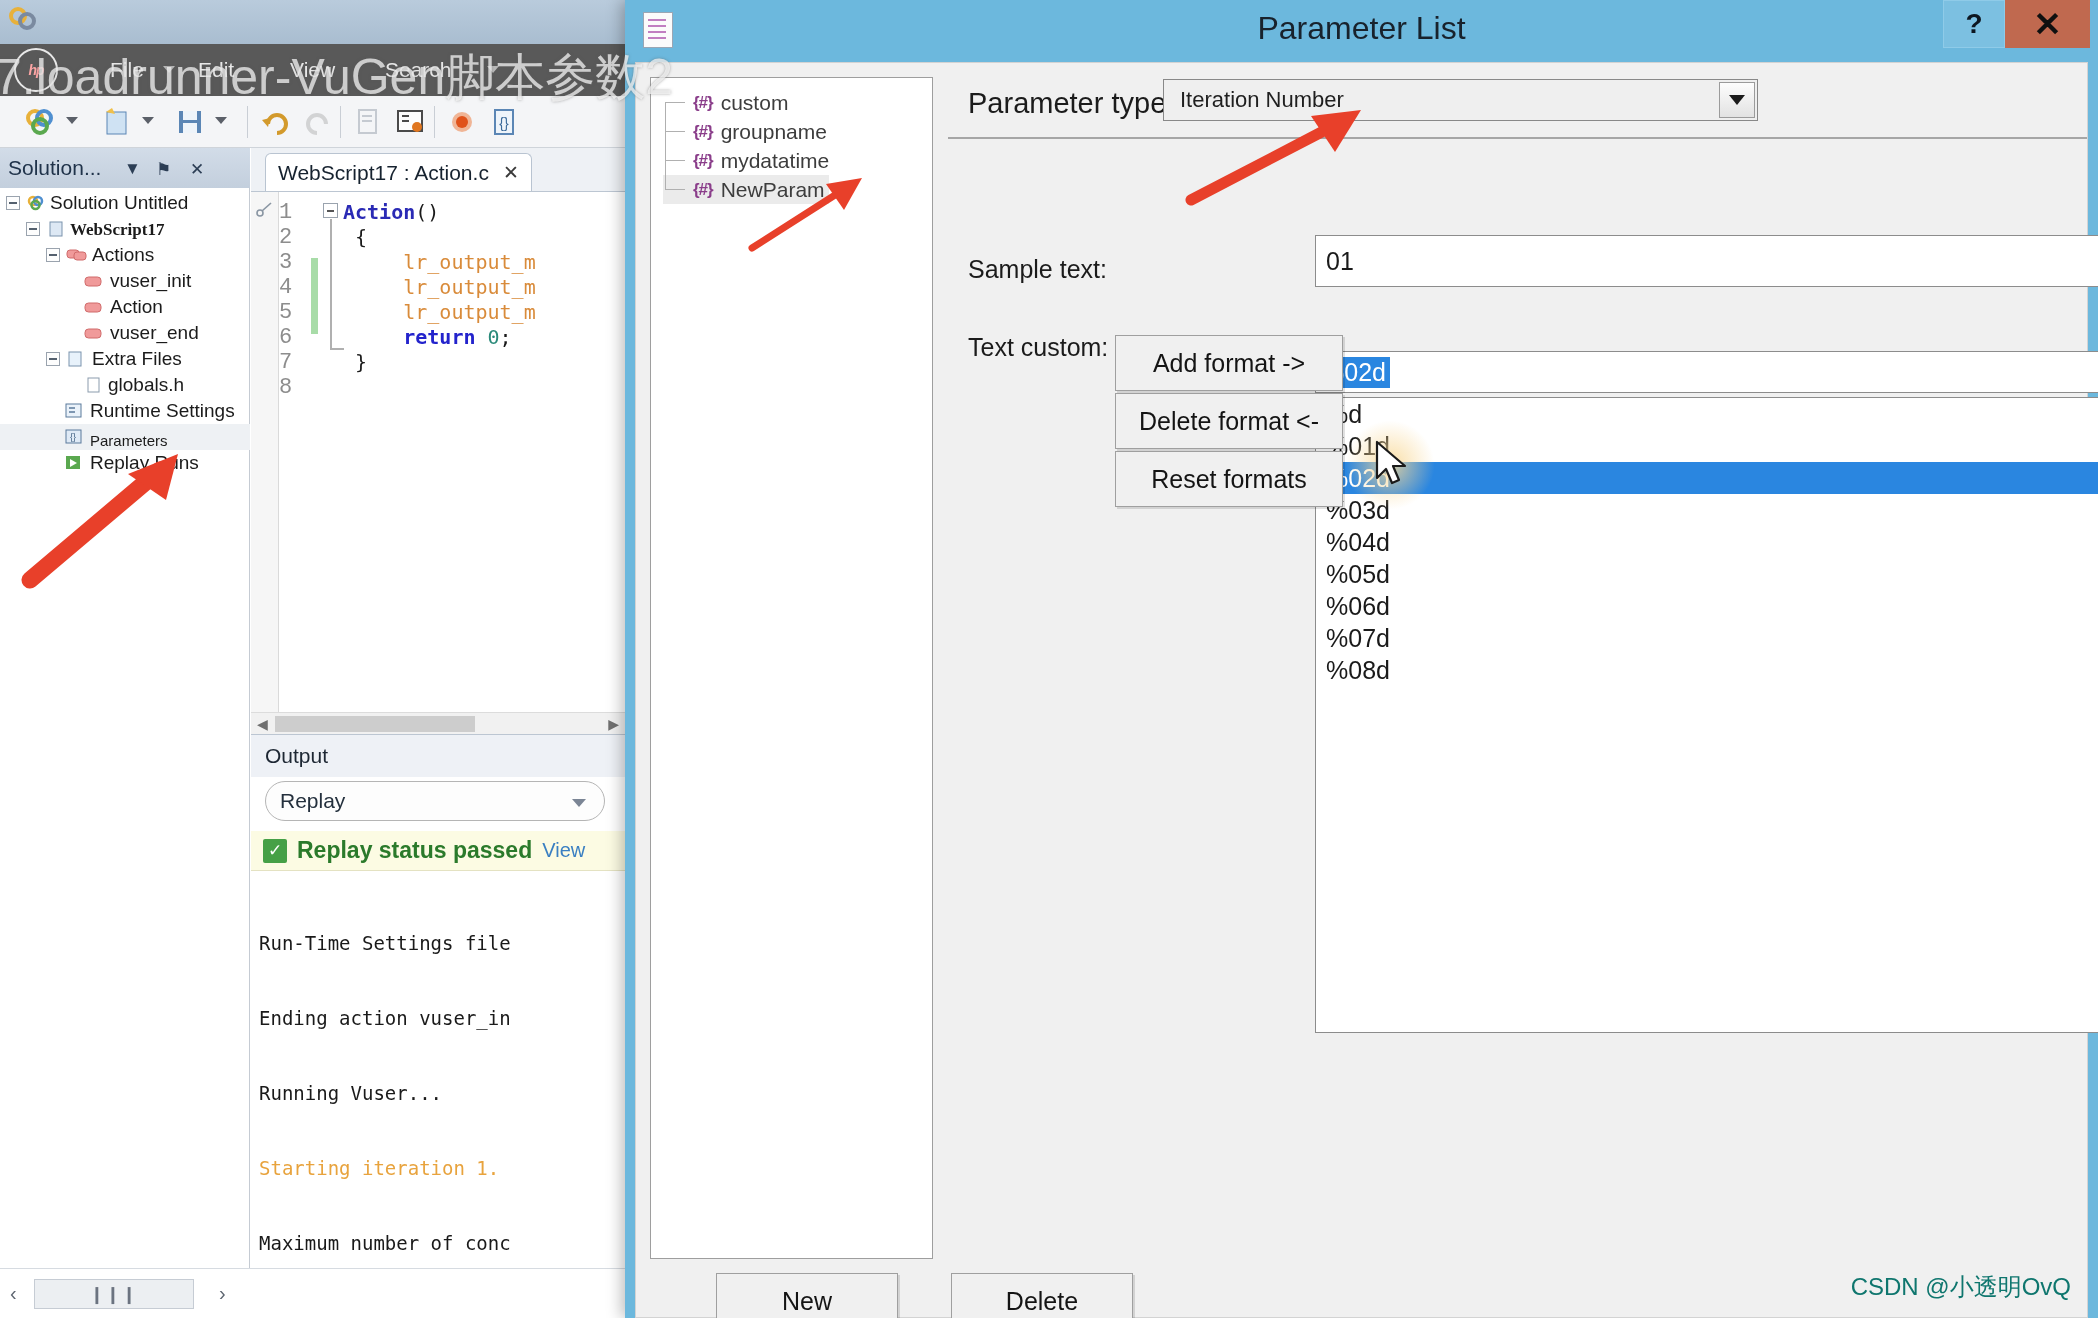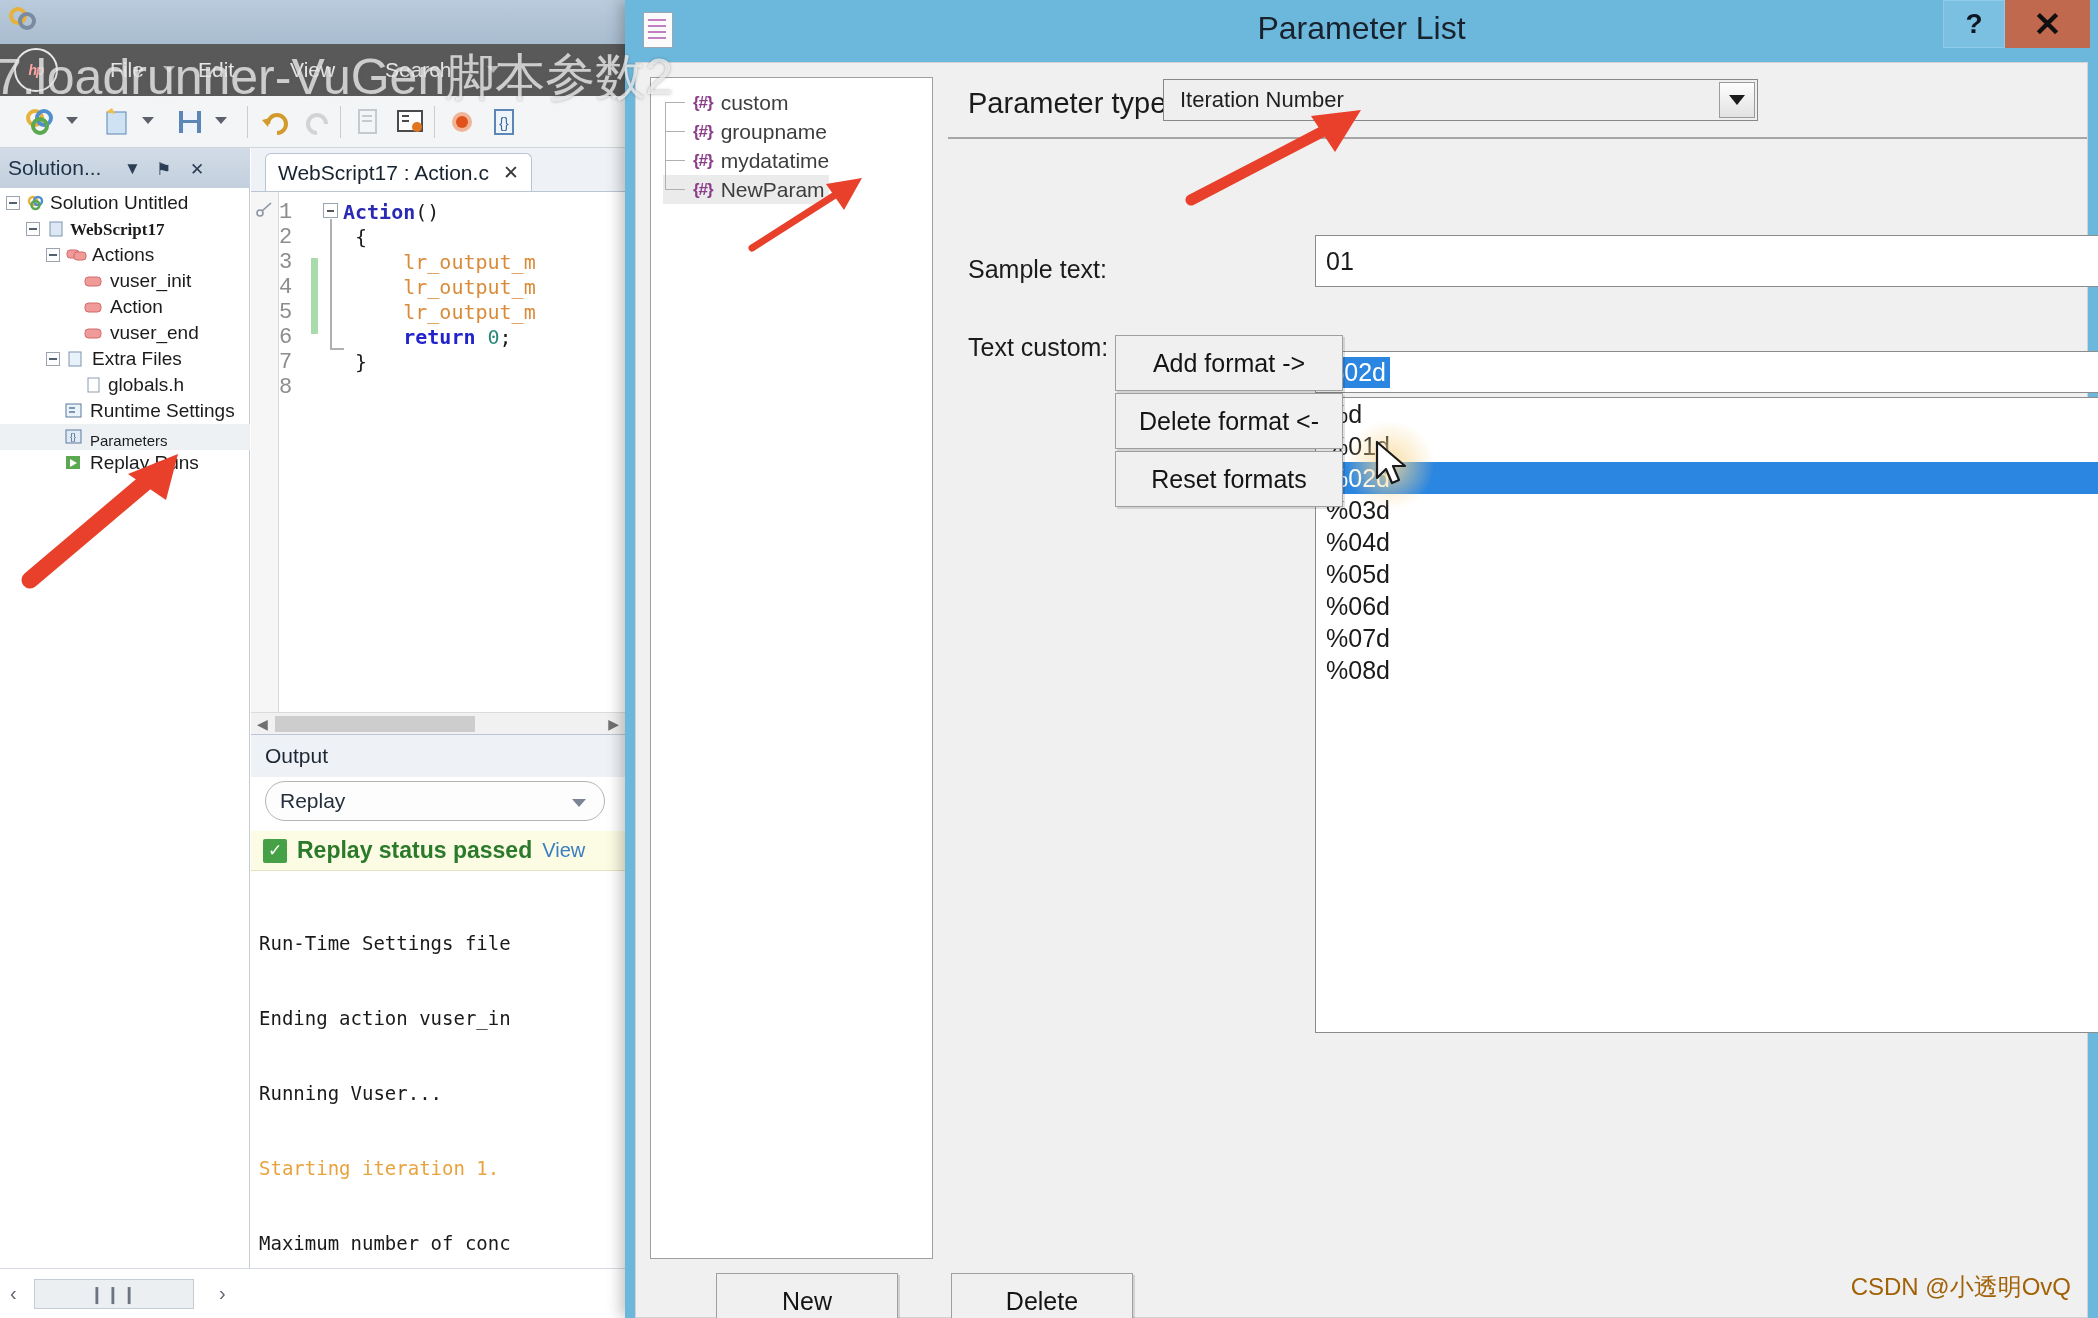"CSDN @小透明OvQ" .watermark-csdn { color: #a16207 -> #0f766e }
